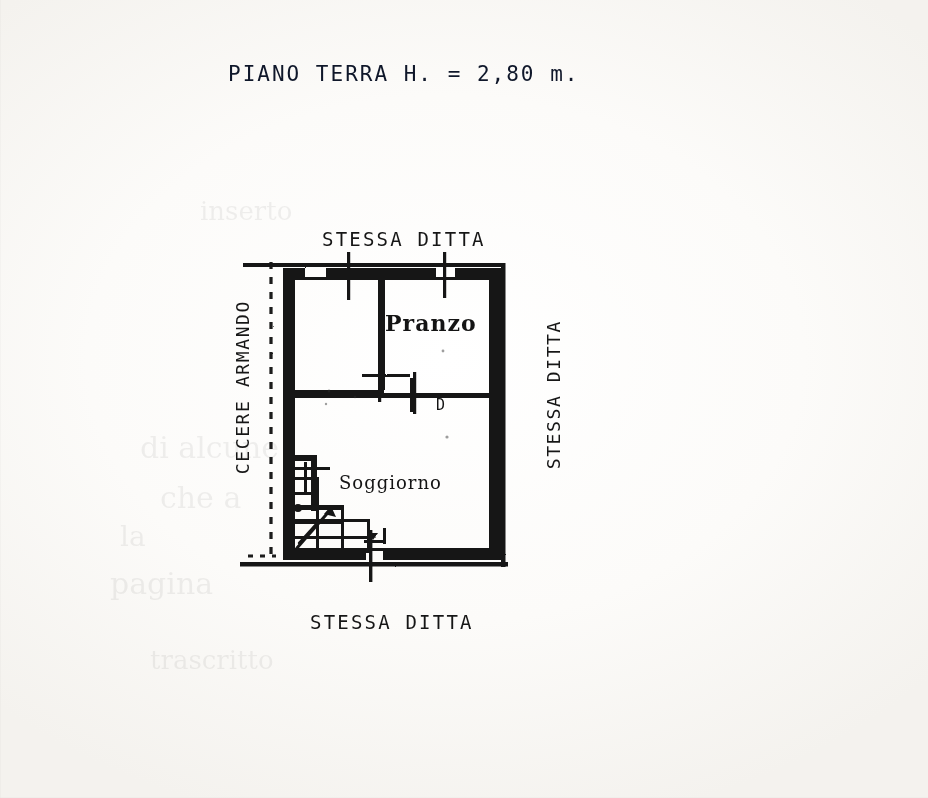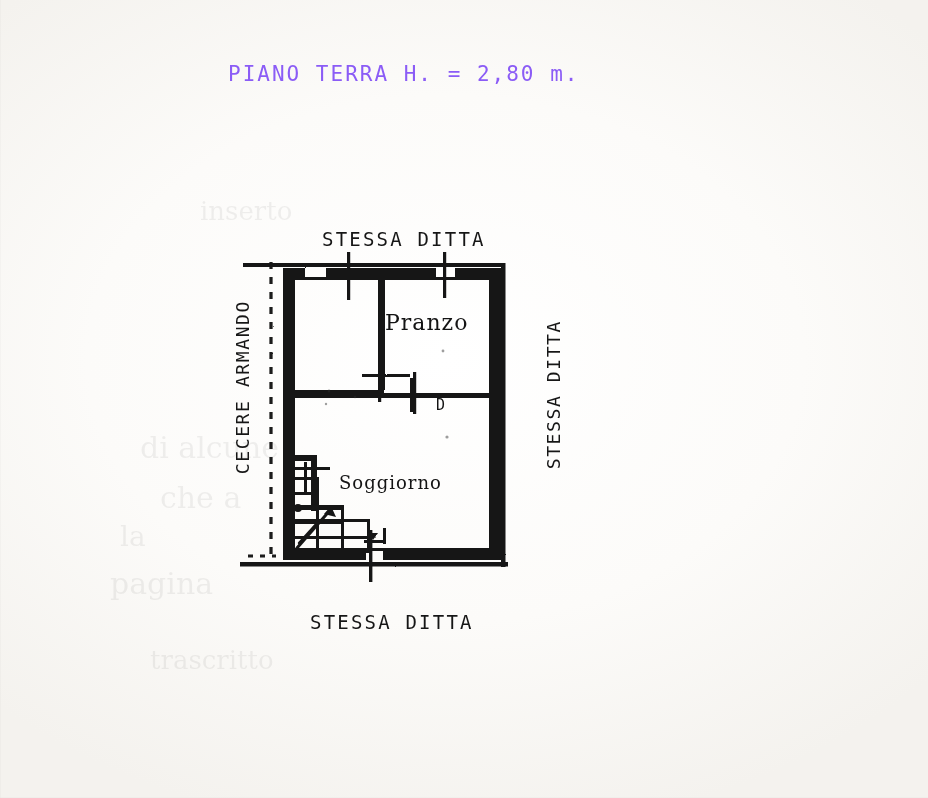"PIANO TERRA H. = 2,80" .plan-title { color: #8b5cf6 -> #0f172a }
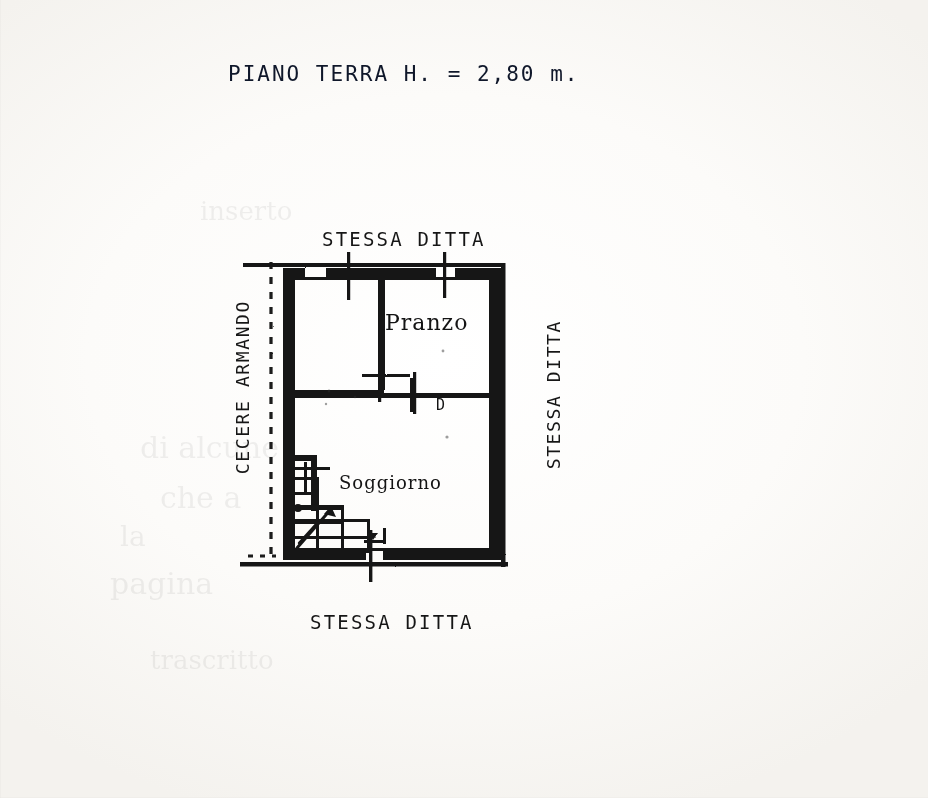"Pranzo" #room-pranzo { font-weight: none -> bold }
